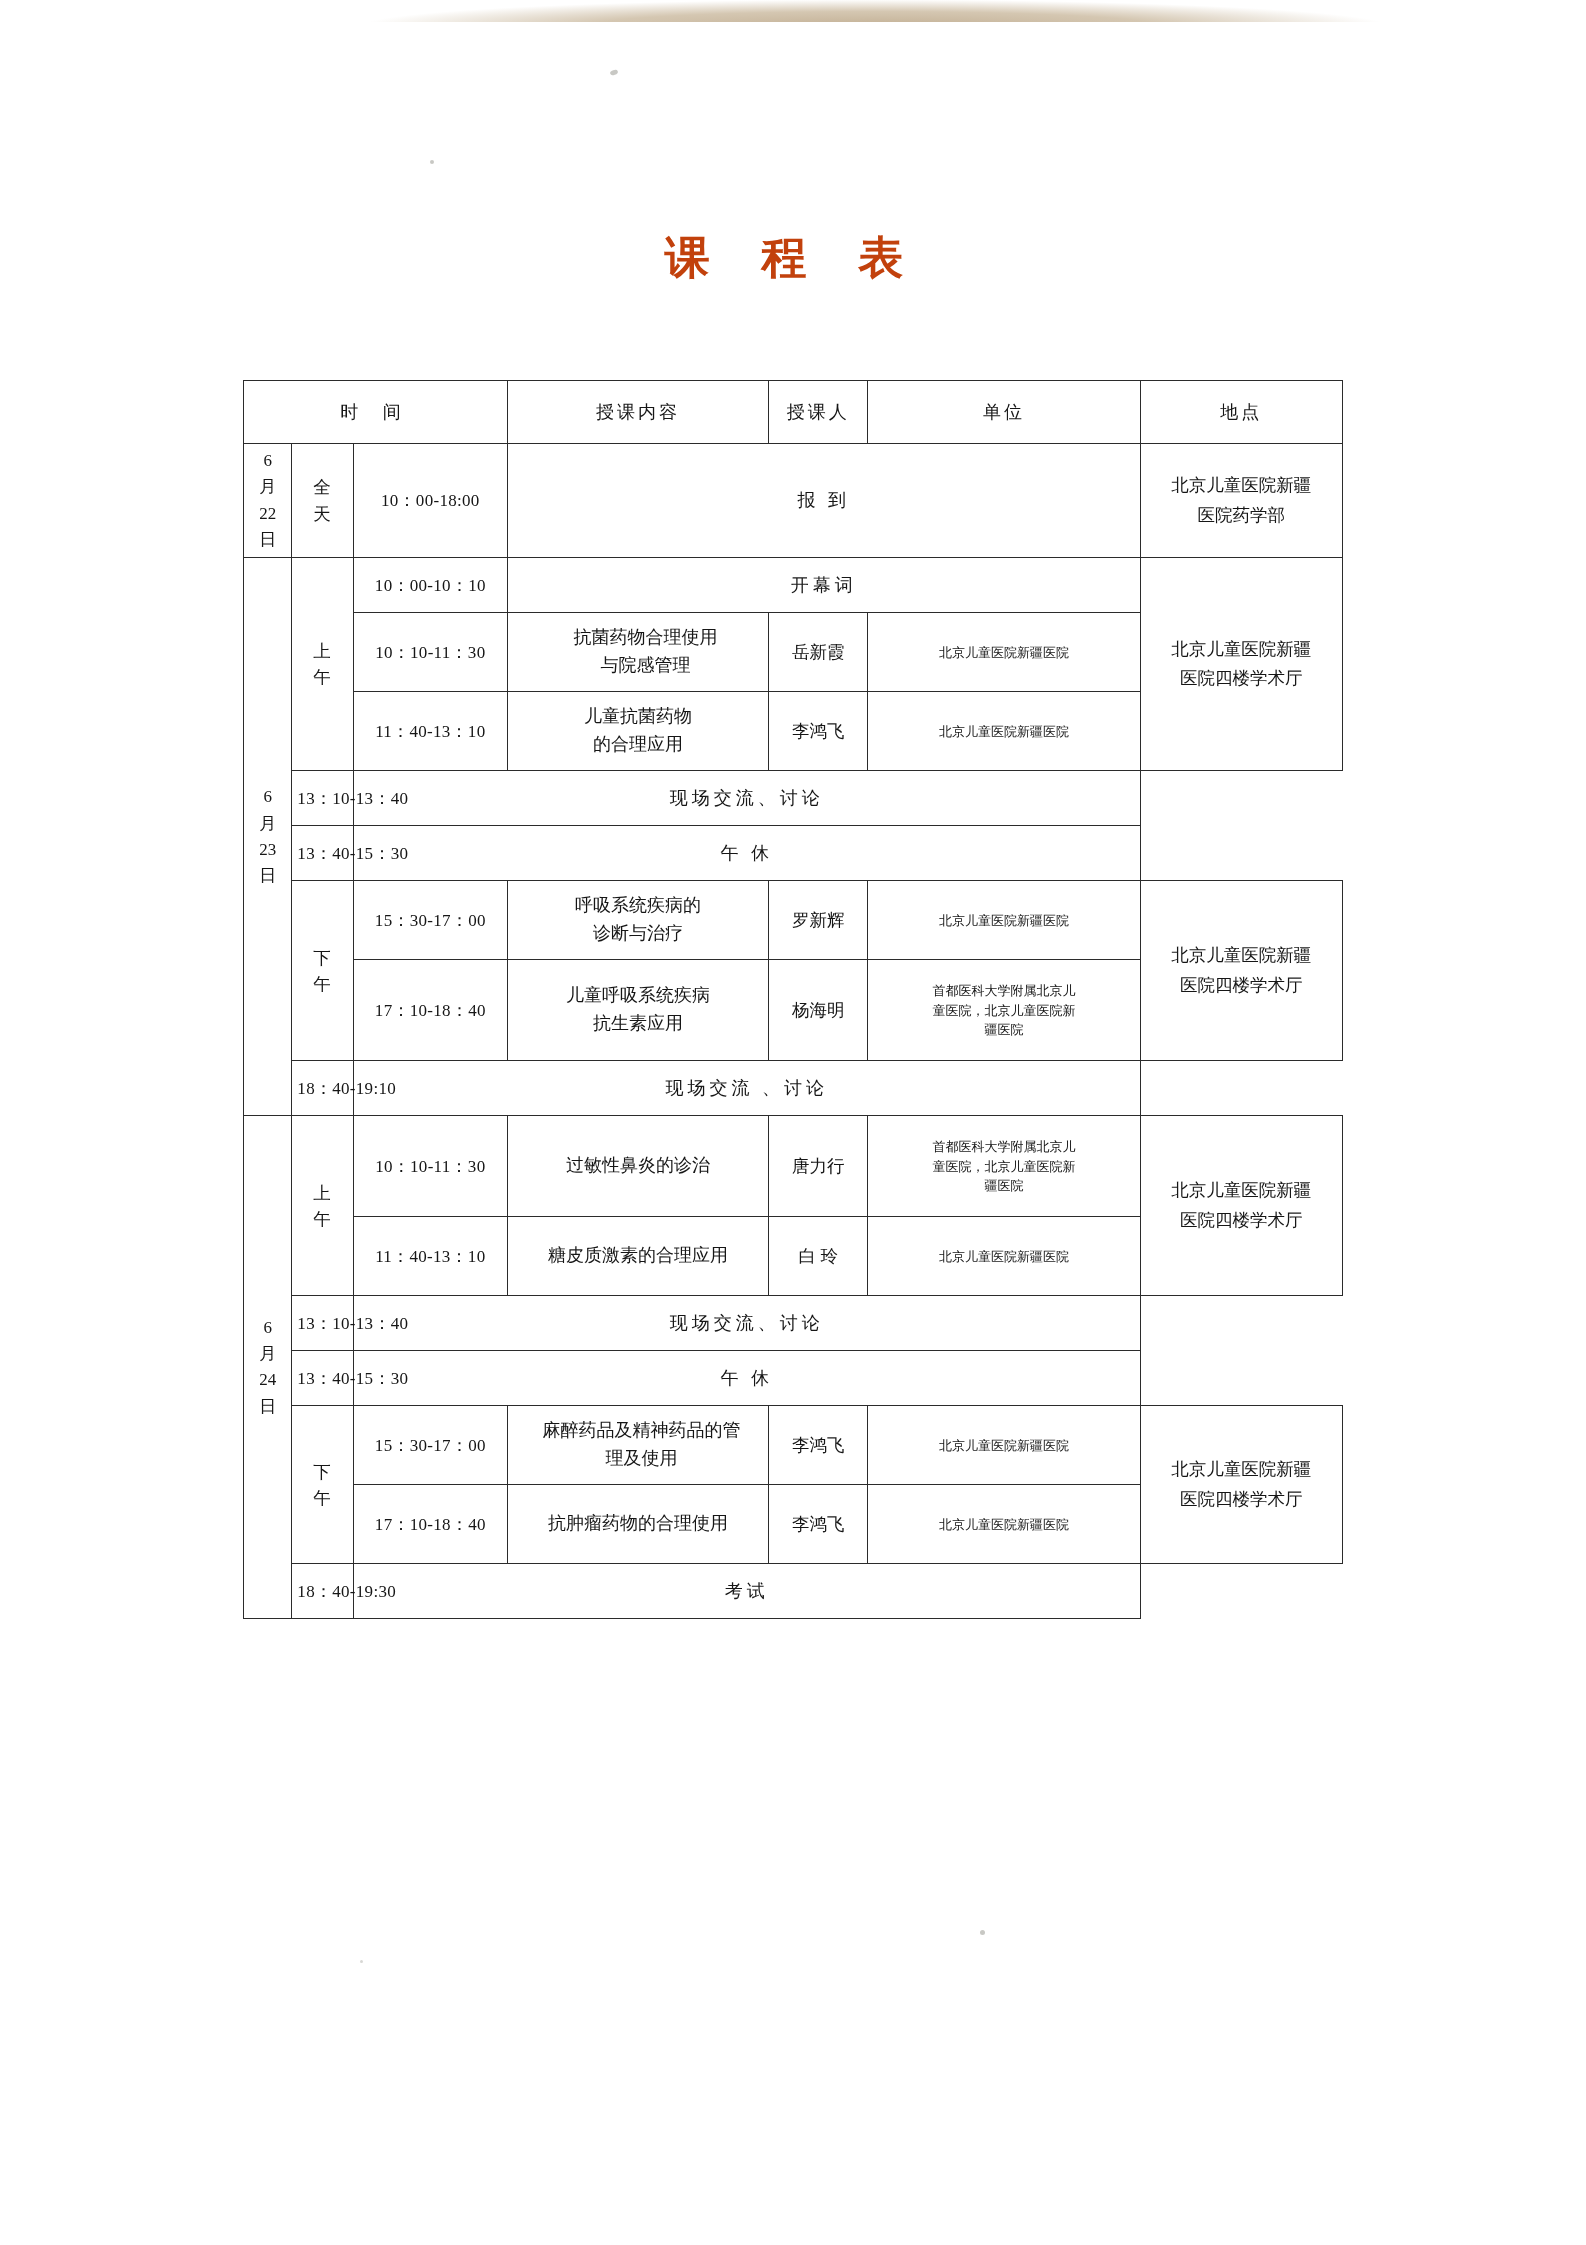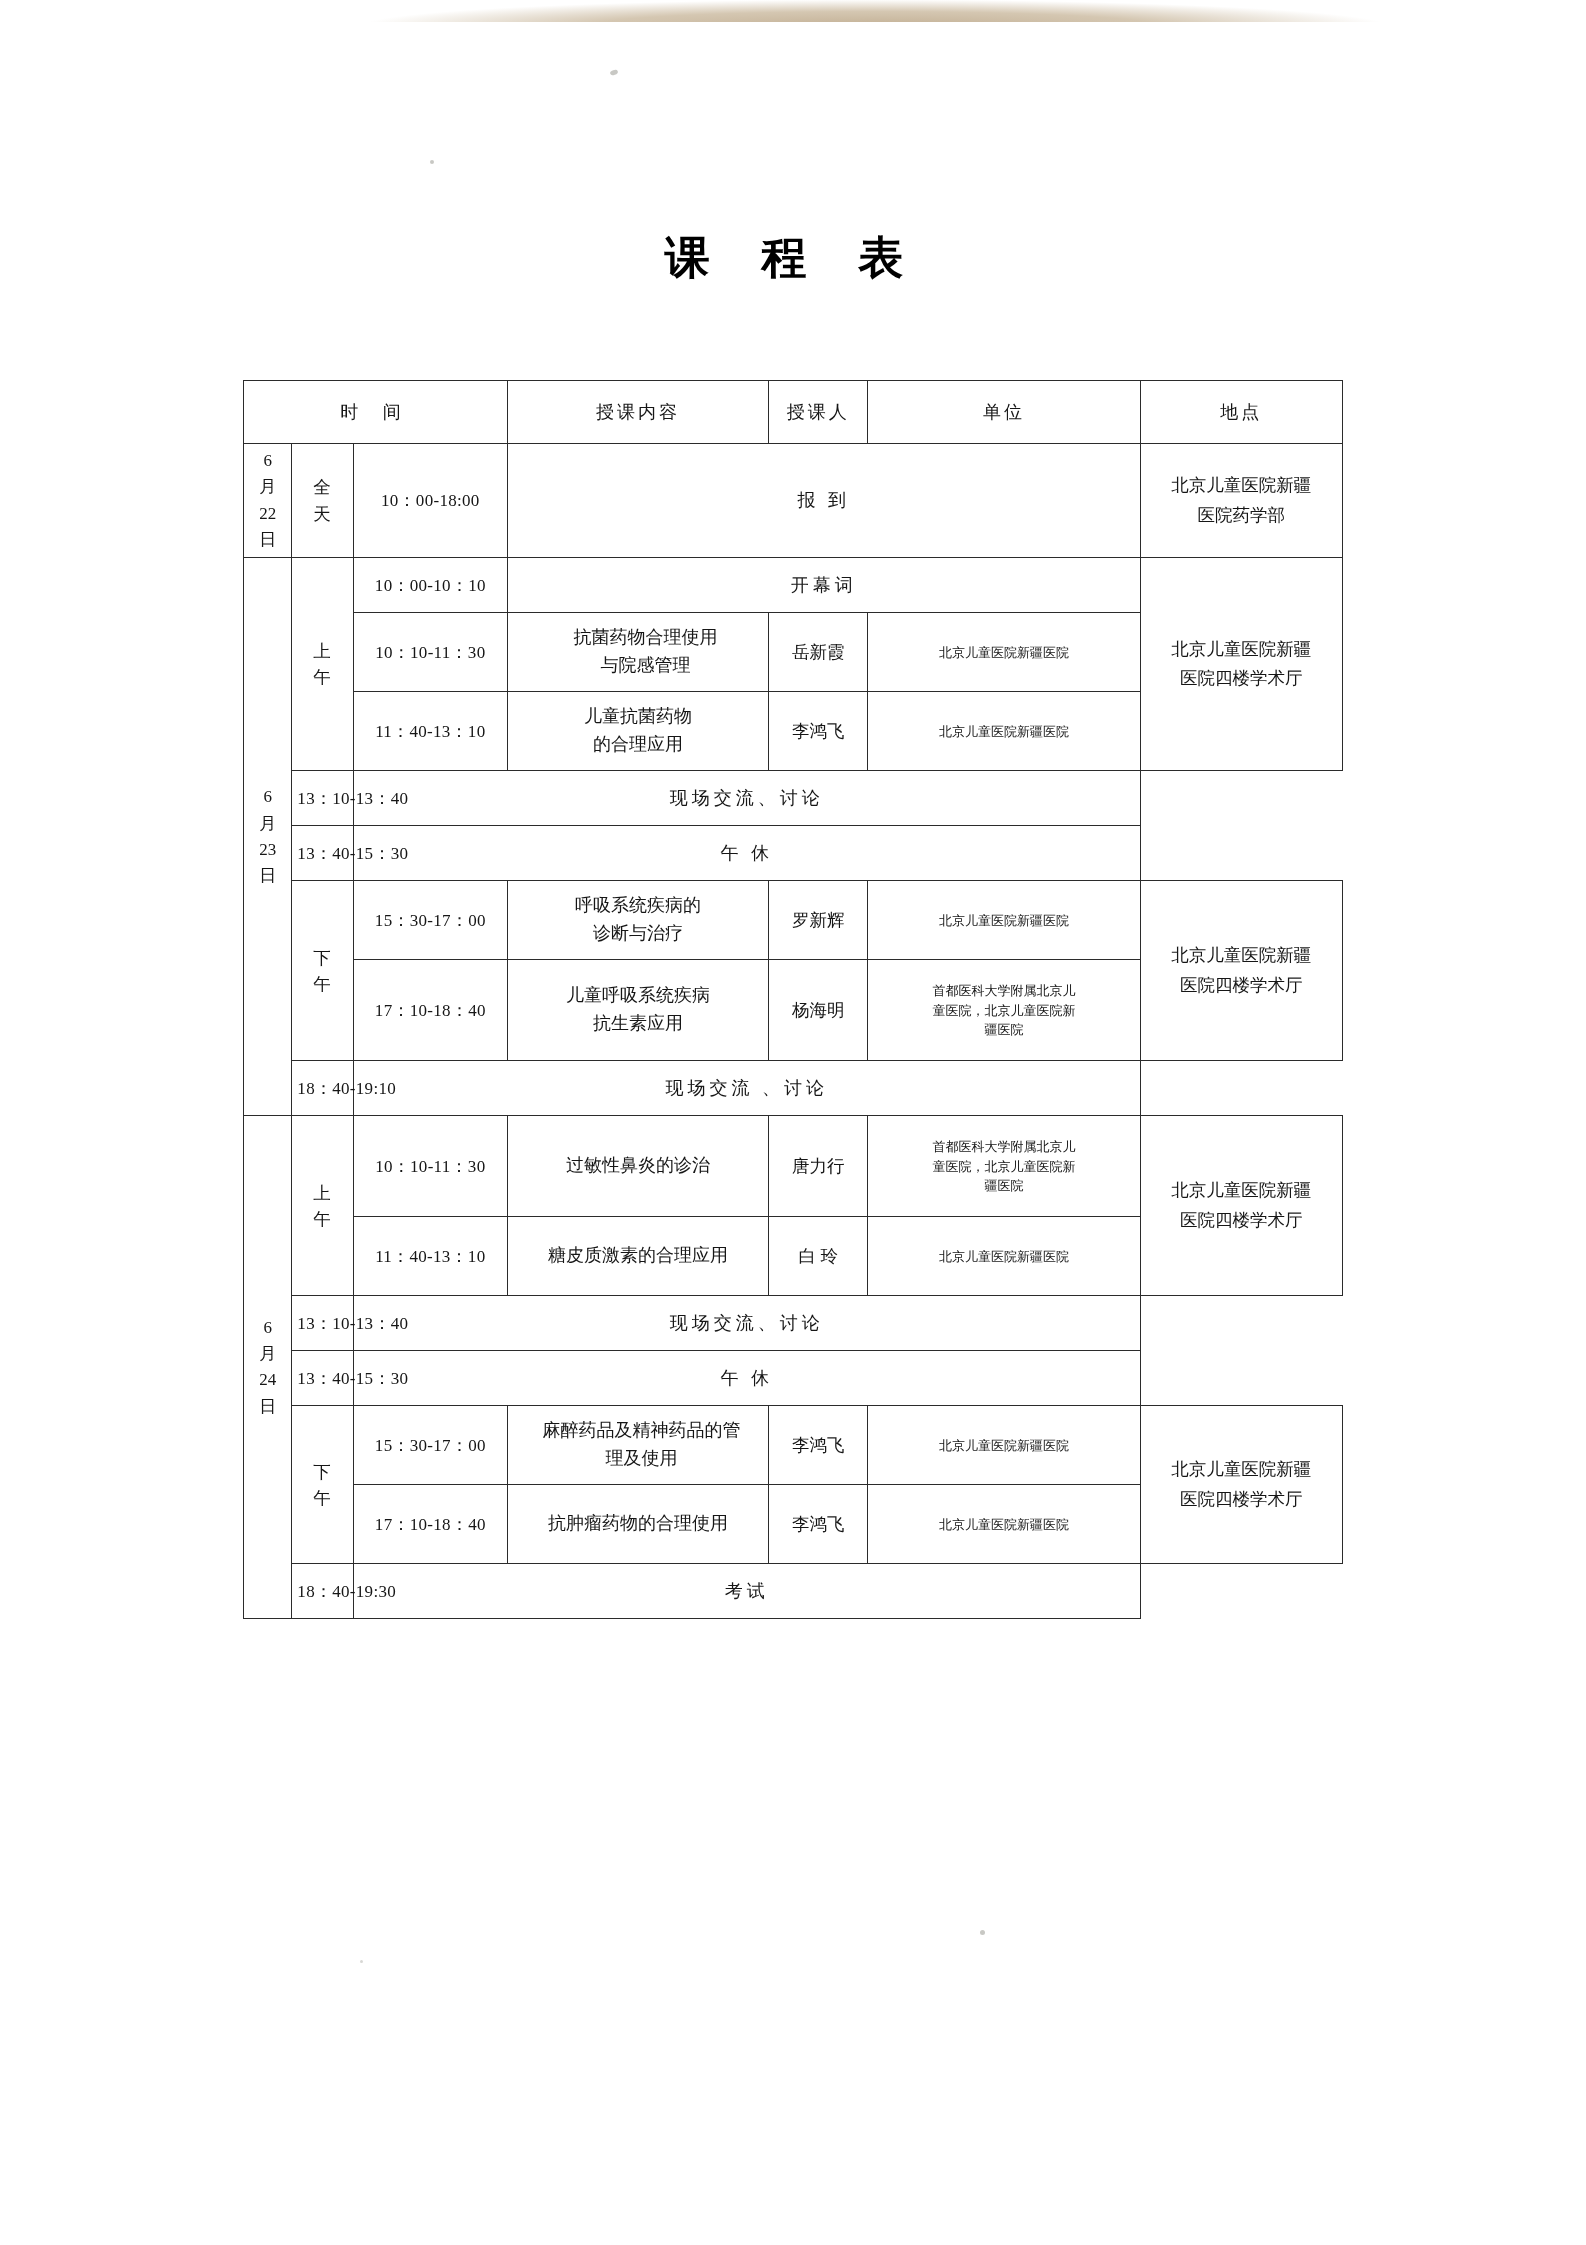"课 程 表" #doc-title { color: #000000 -> #c2410c }
